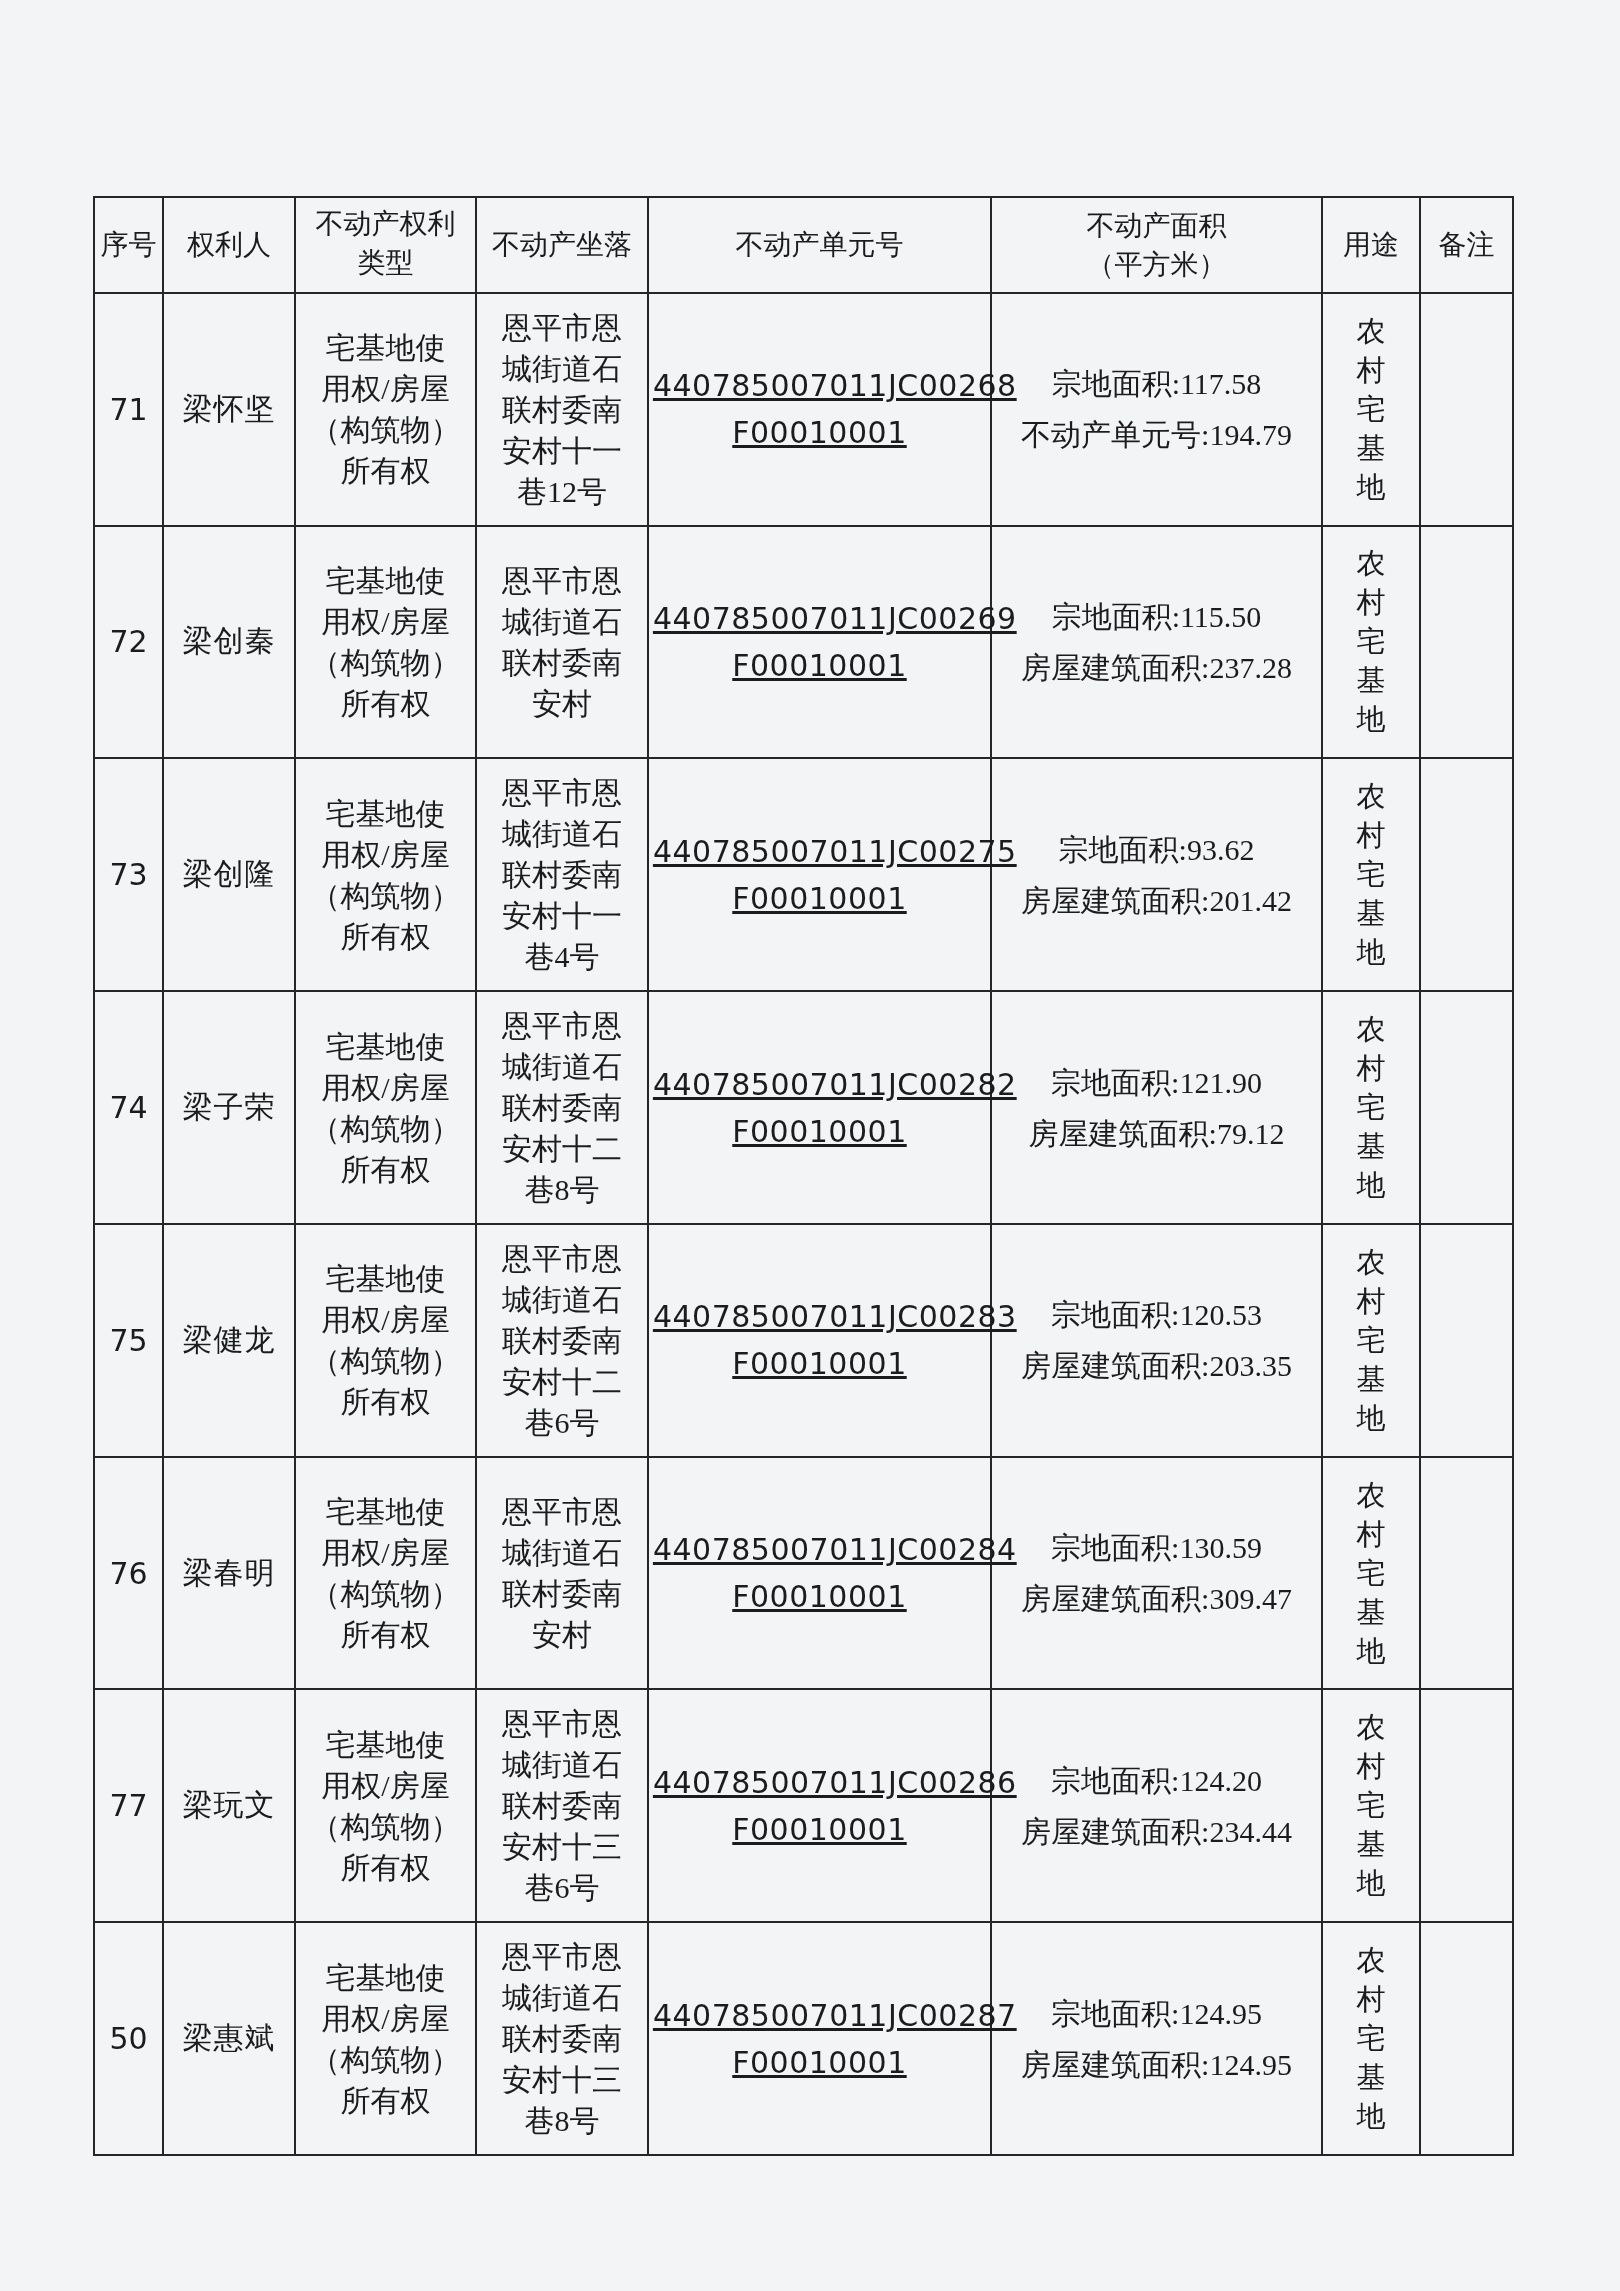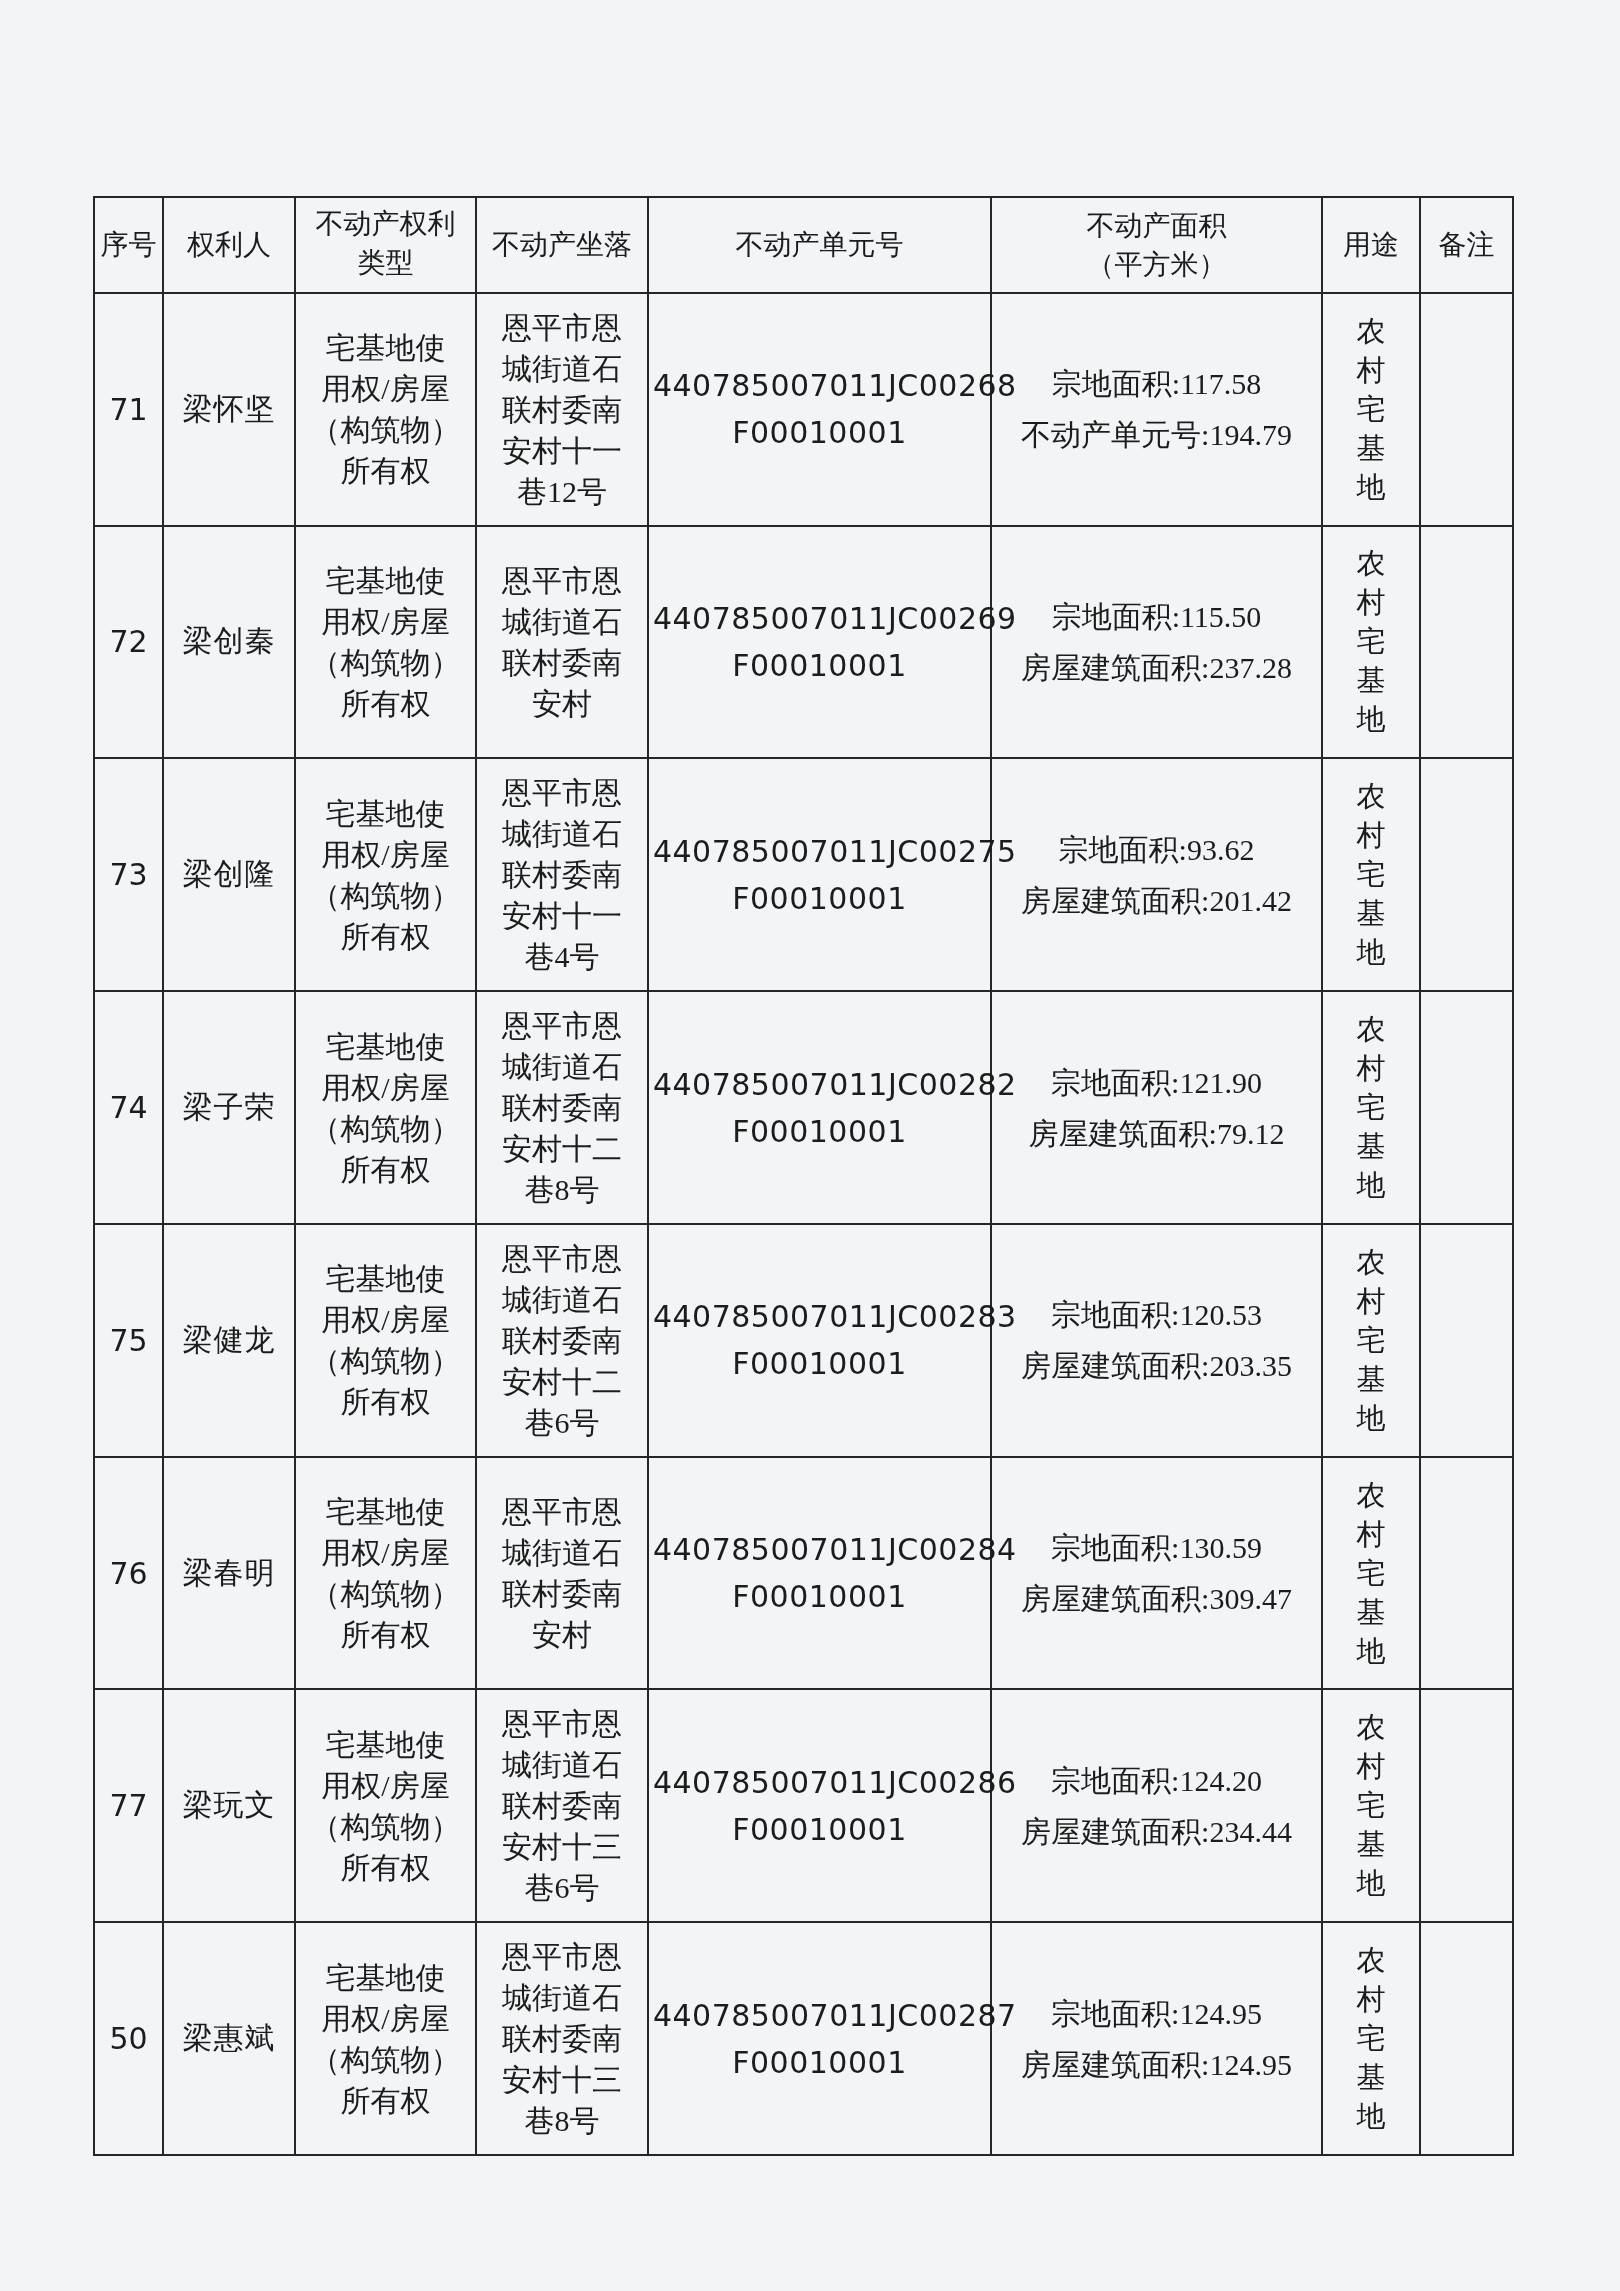"440785007011JC00268" .cell-unit div { text-decoration: none -> underline }
